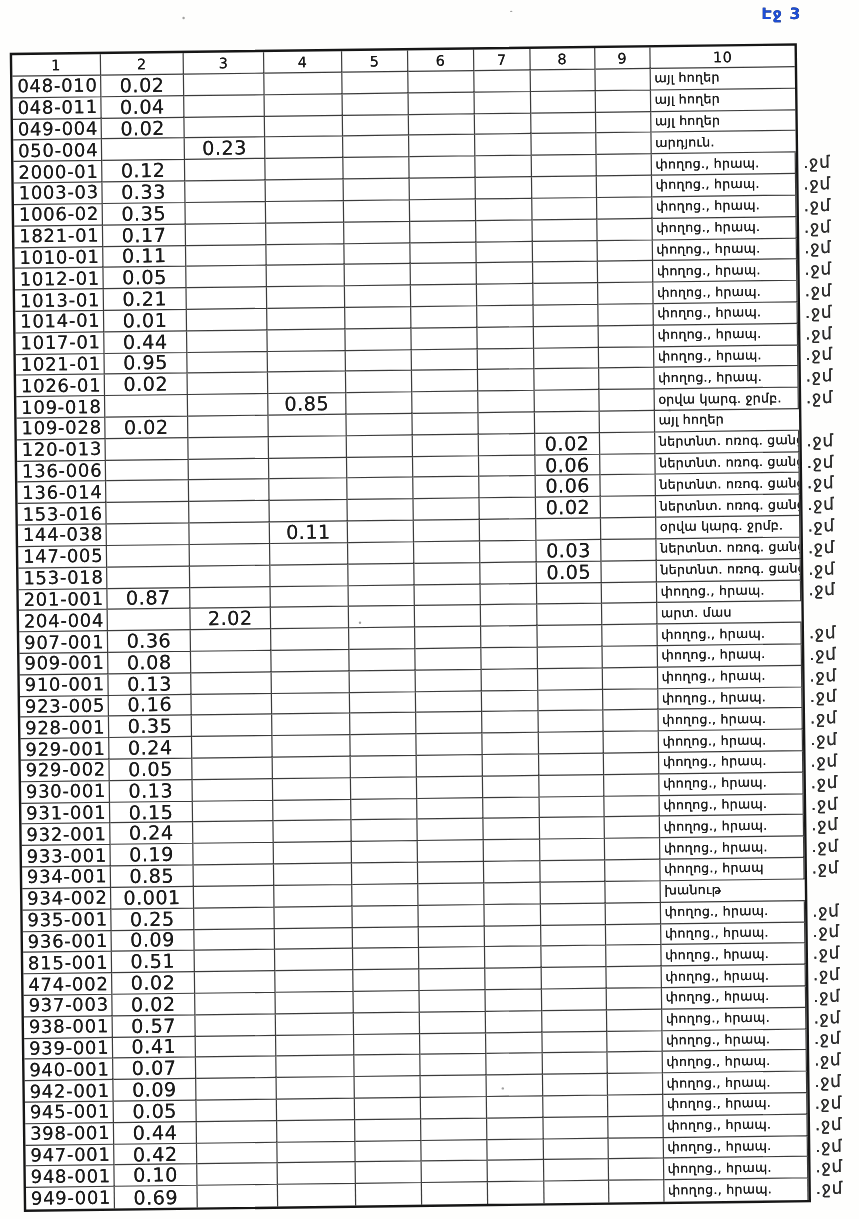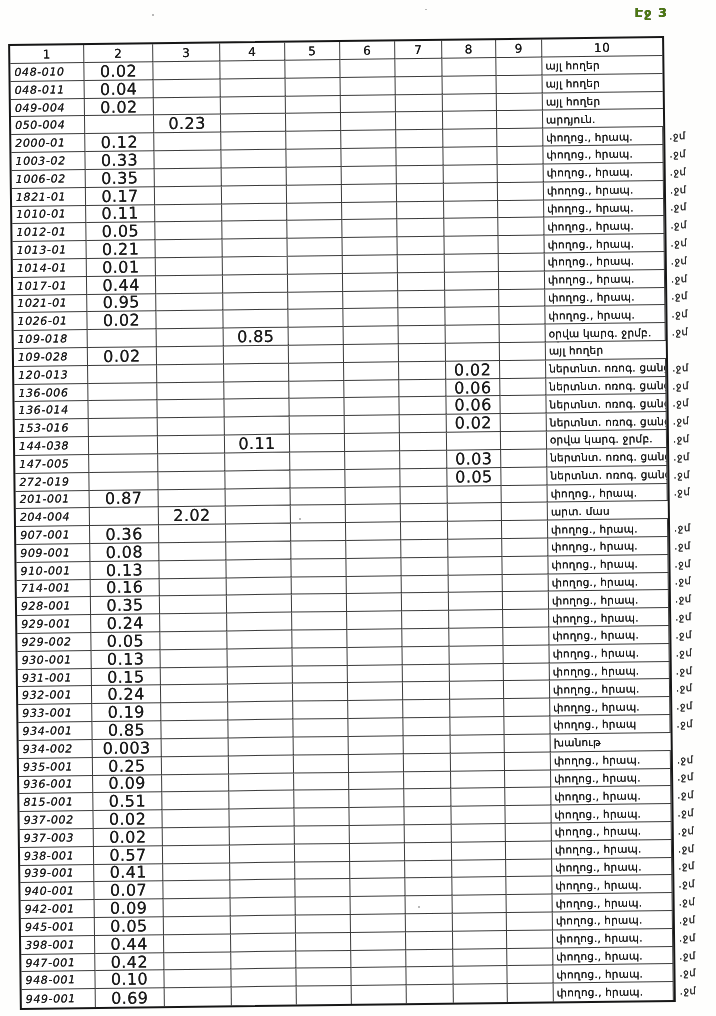"Էջ 3" .page-num { color: #4d7c0f -> #1d4ed8 }
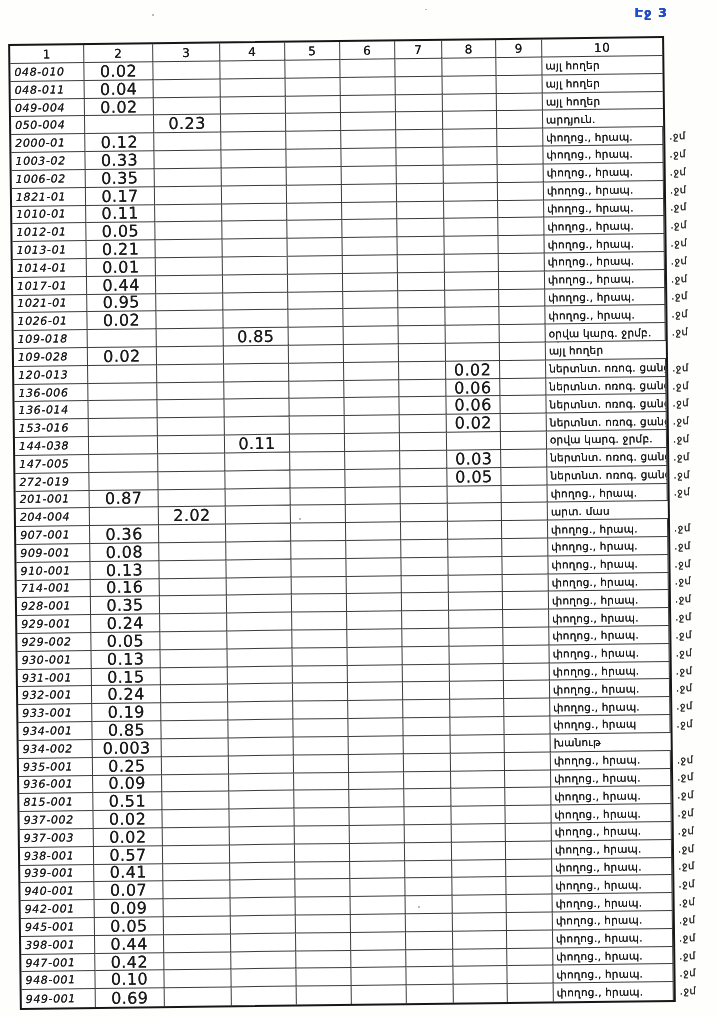"048-010" .code { font-size: 11px -> 15px; font-style: italic -> none }
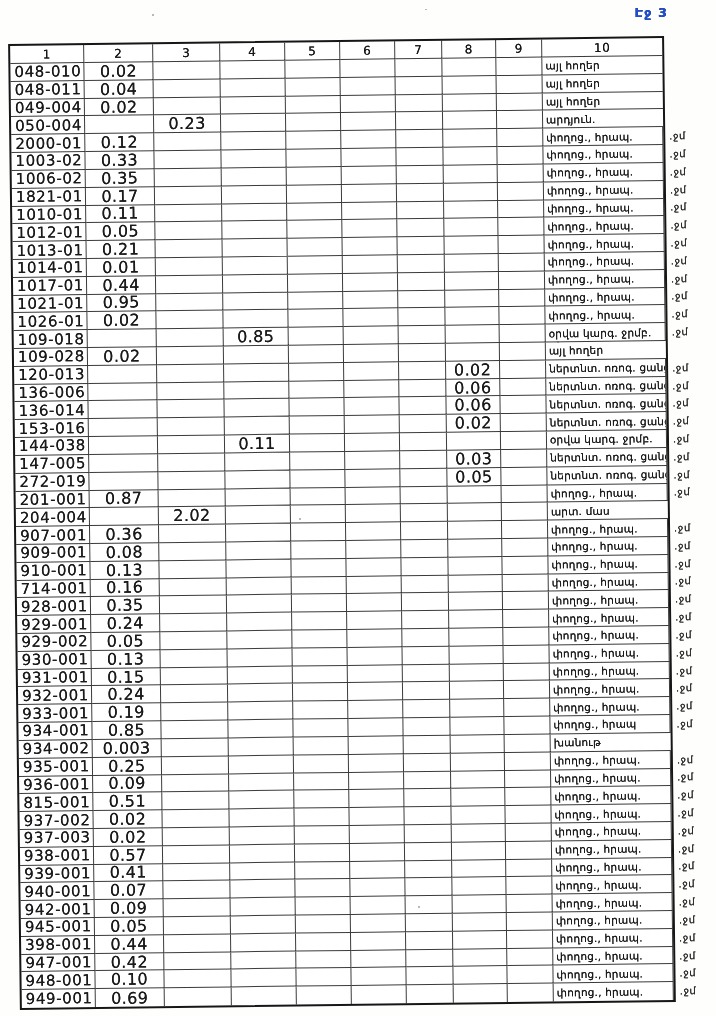".ջմ" .note { font-size: 10px -> 14px }
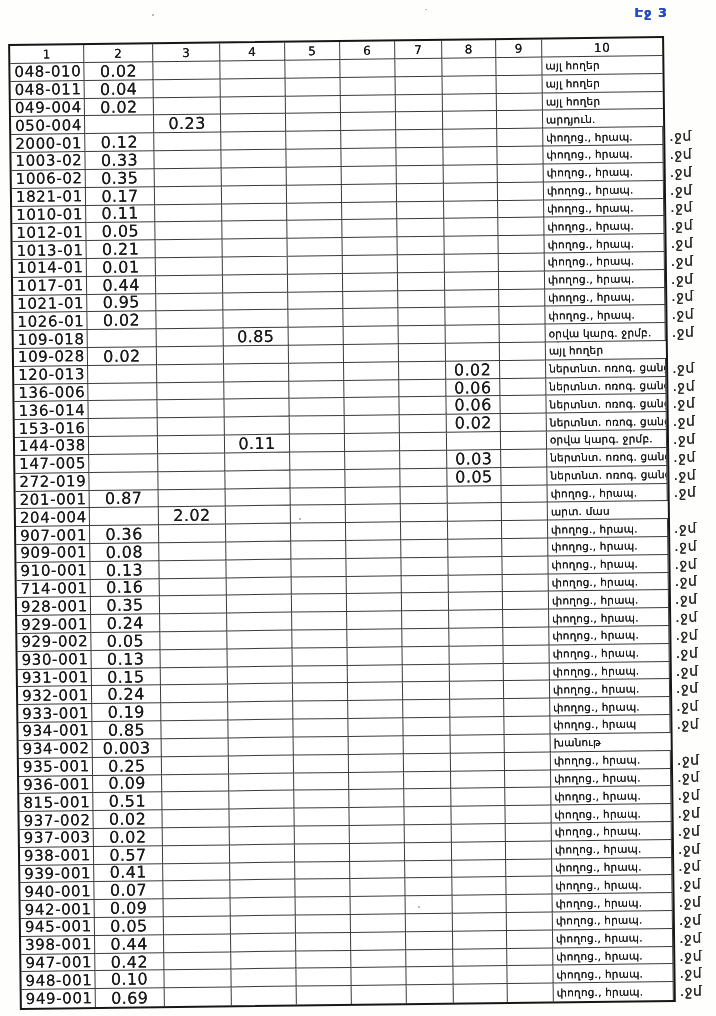"1003-02" div.cell { text: 1003-02 -> 1003-03 }
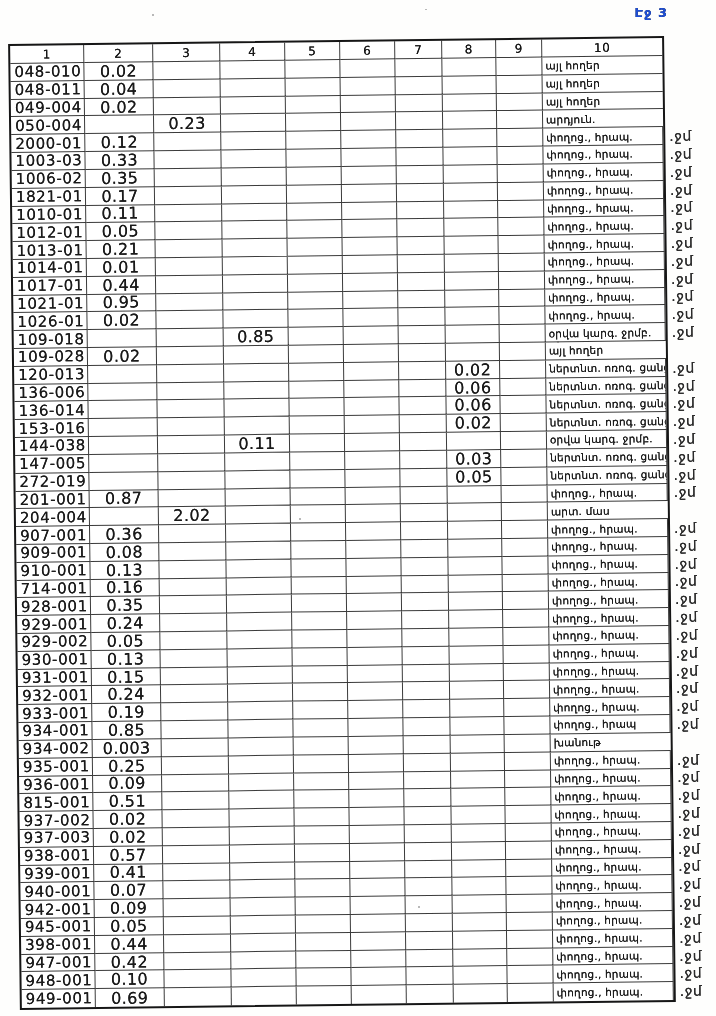"272-019" div.cell { text: 272-019 -> 153-018 }
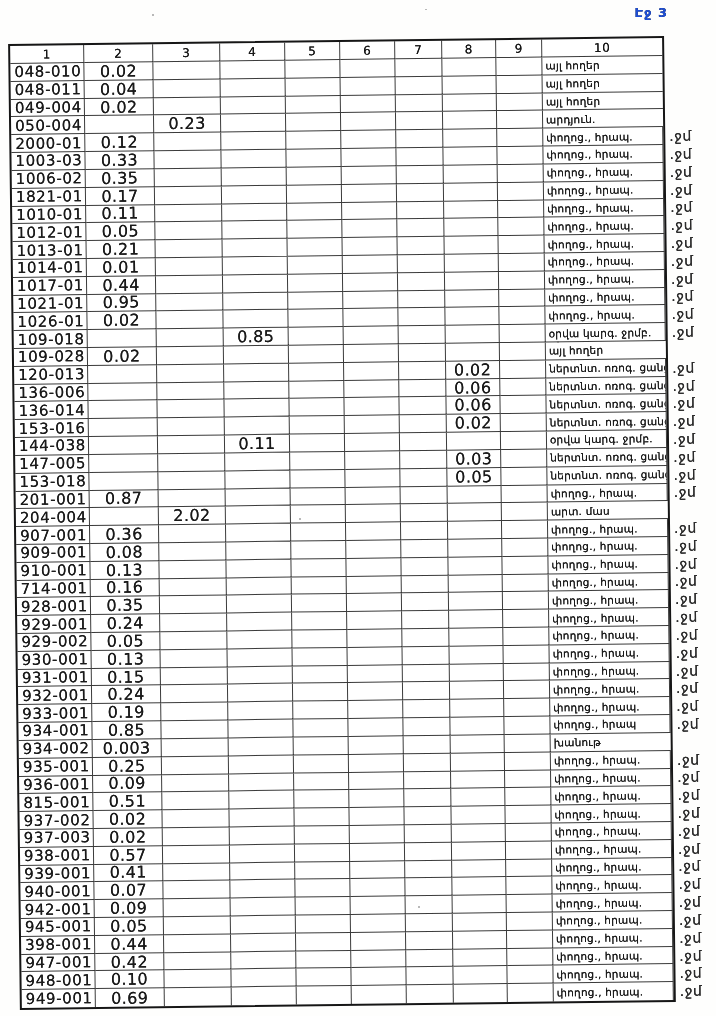"714-001" div.cell { text: 714-001 -> 923-005 }
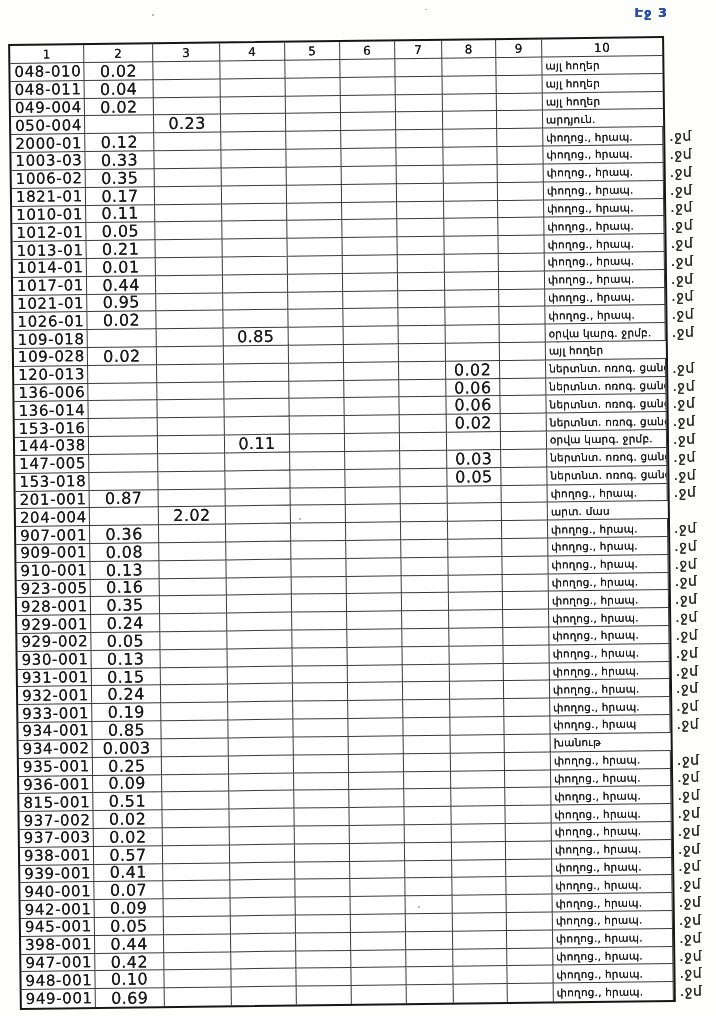"0.003" div.cell { text: 0.003 -> 0.001 }
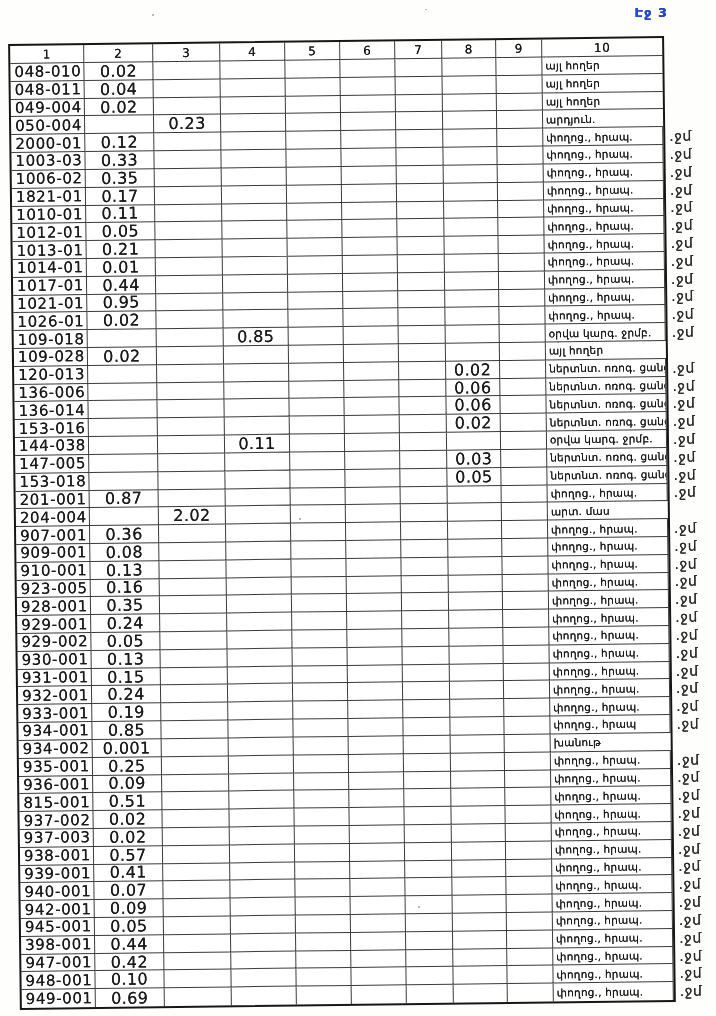"937-002" div.cell { text: 937-002 -> 474-002 }
